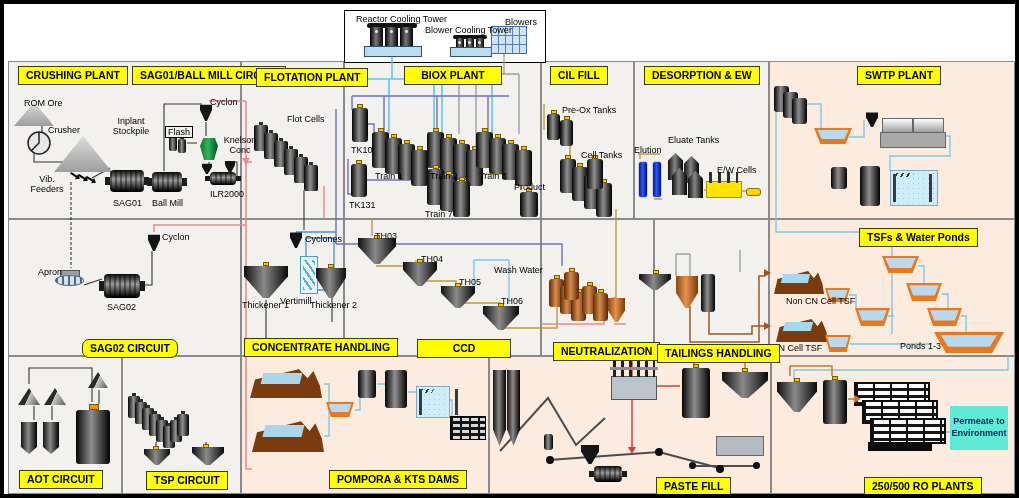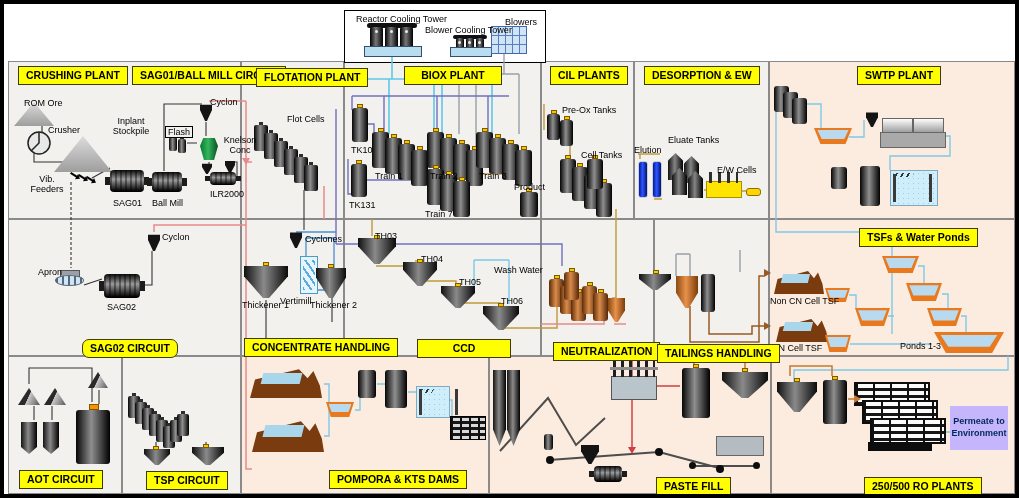"CIL PLANTS" div.sec { text: PLANTS -> FILL }
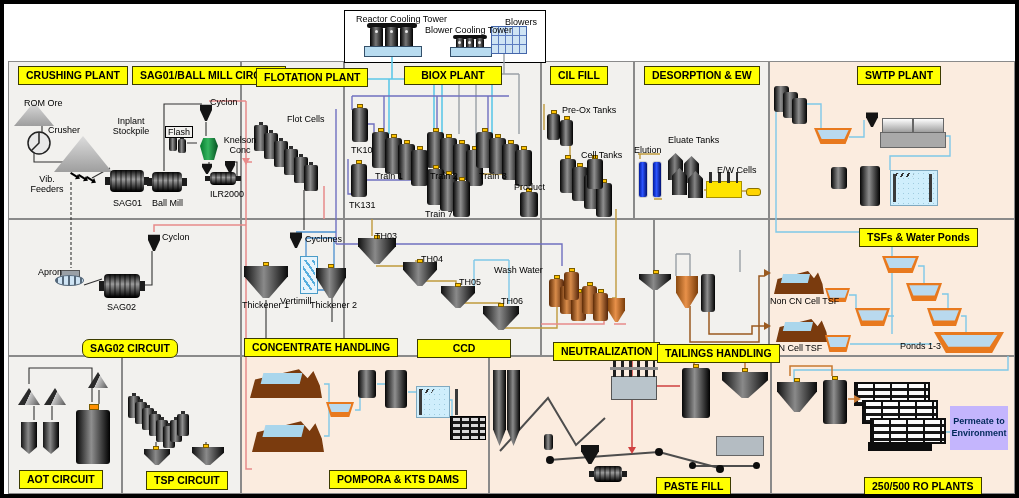"Non CN Cell TSF" div.lbl { padding-left: none -> 16px }
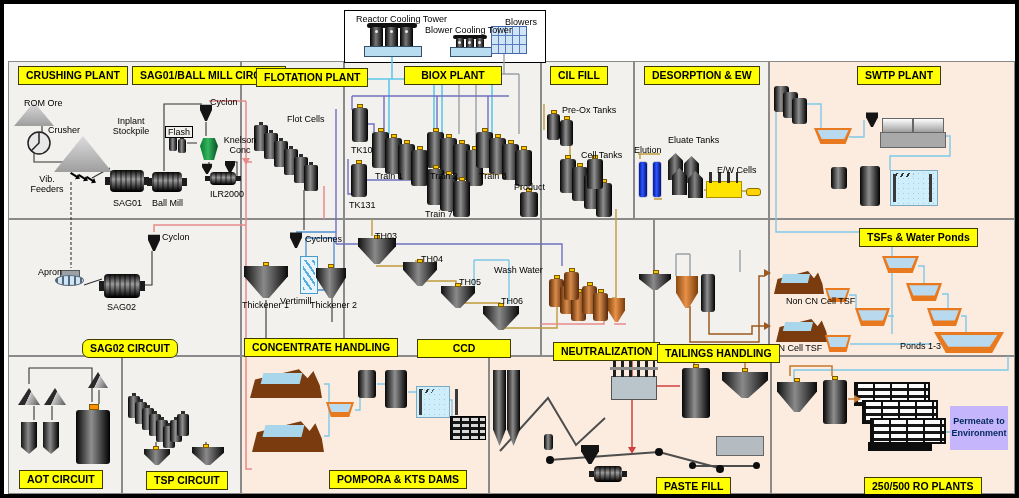"Permeate to Environment" .permeate { background: #c4b5fd -> #5eead4 }
